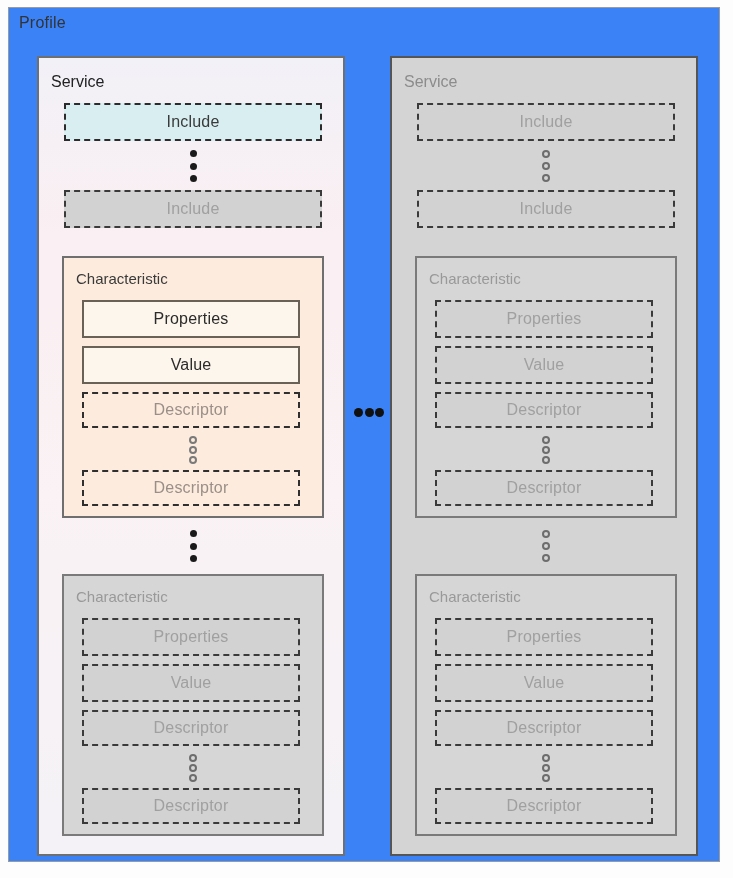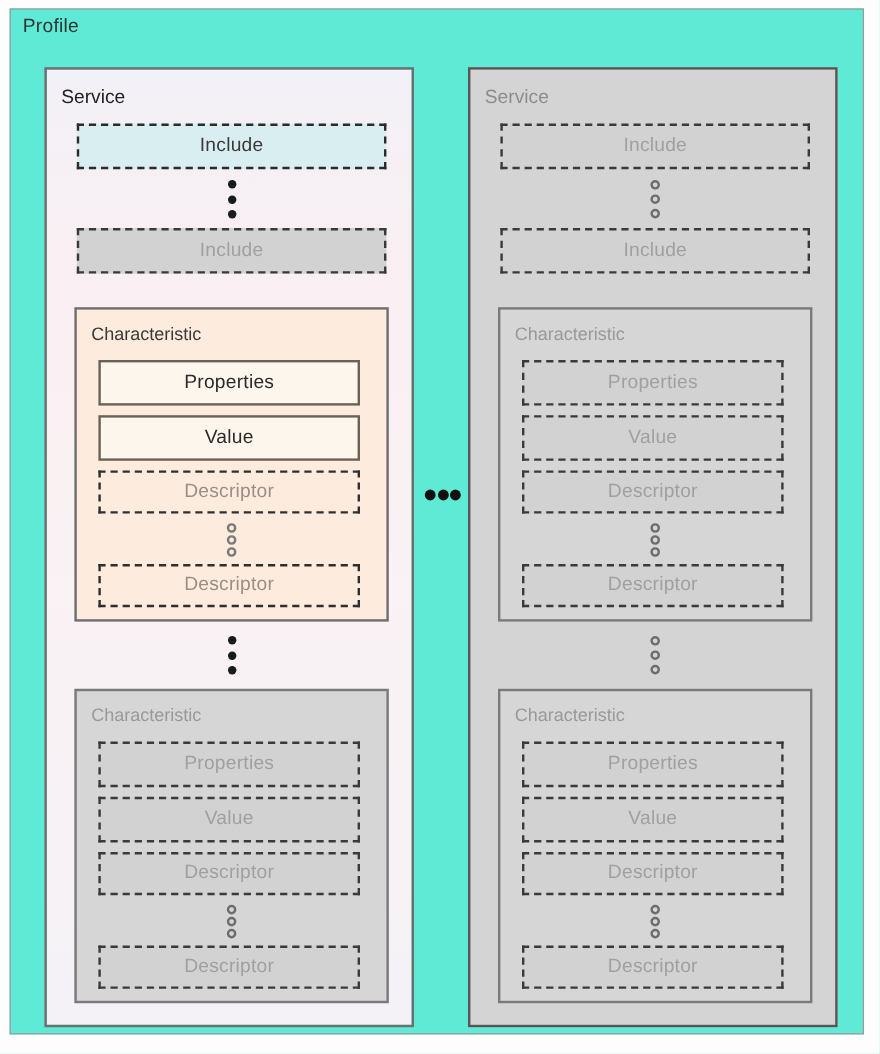"Profile" .profile { background: #5eead4 -> #3b82f6 }
